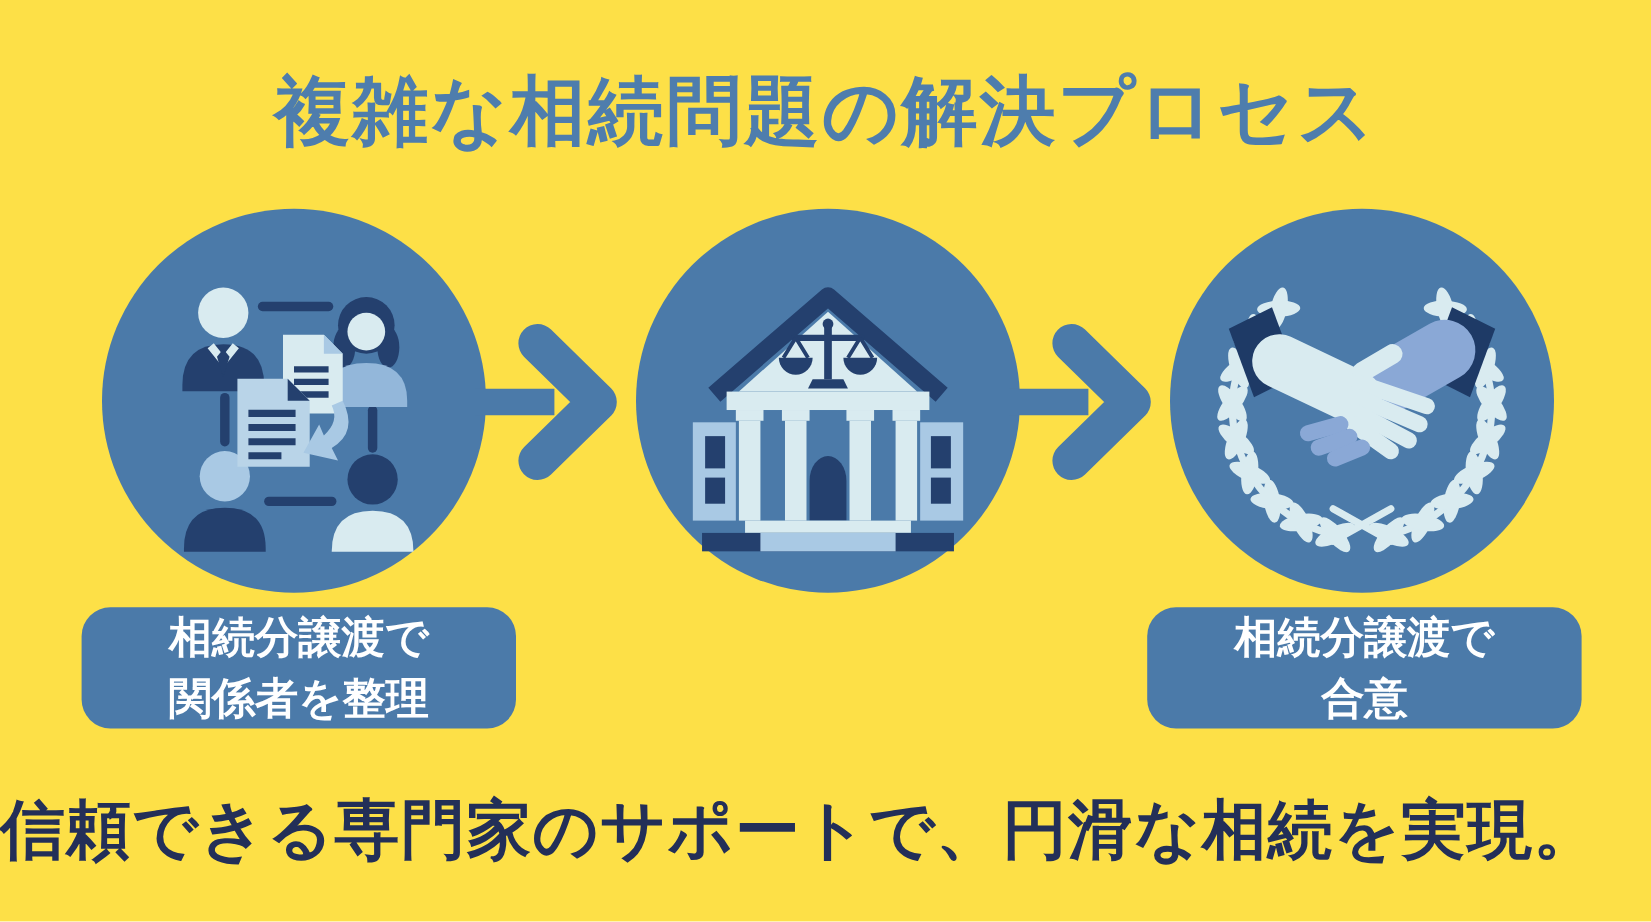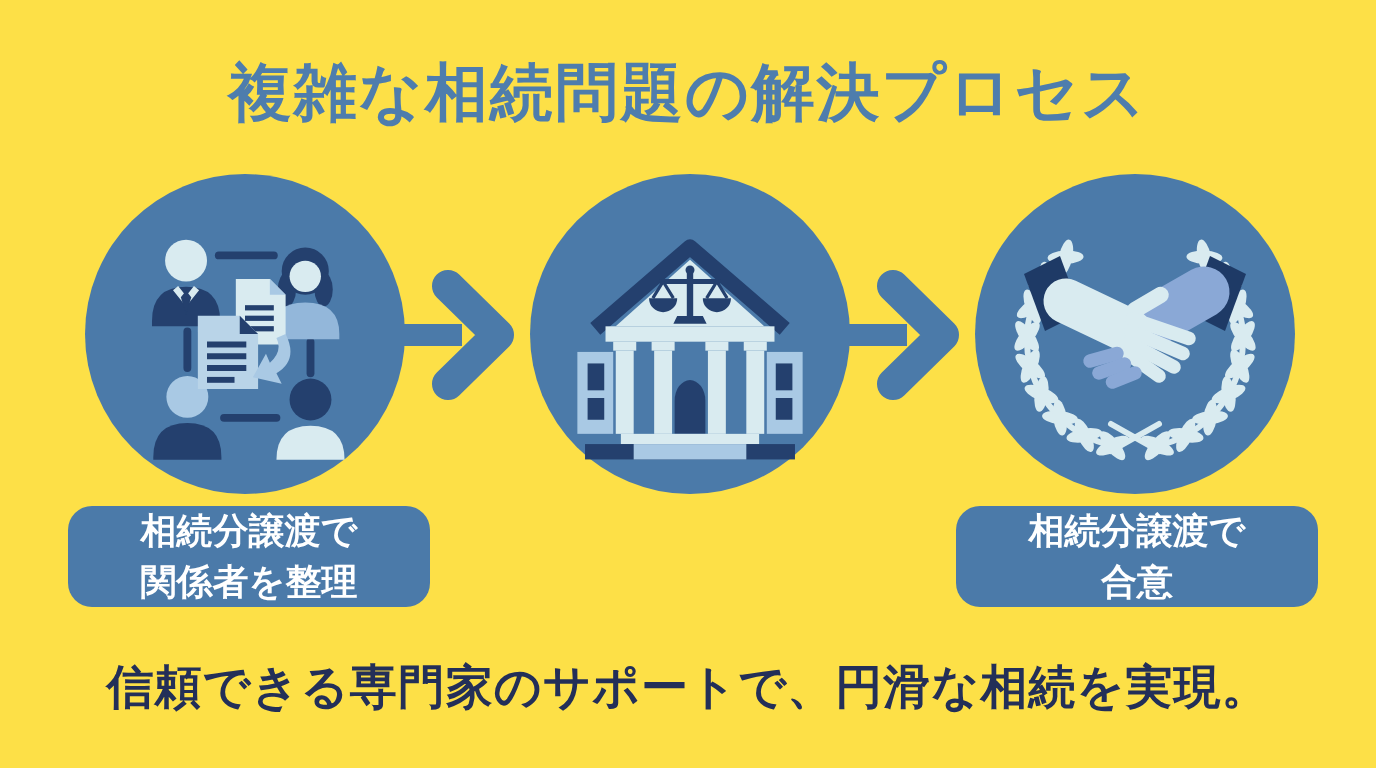"信頼できる専門家のサポートで、円滑な相続を実現。" .footer { font-size: 47px -> 54px; text-align: center -> left }
